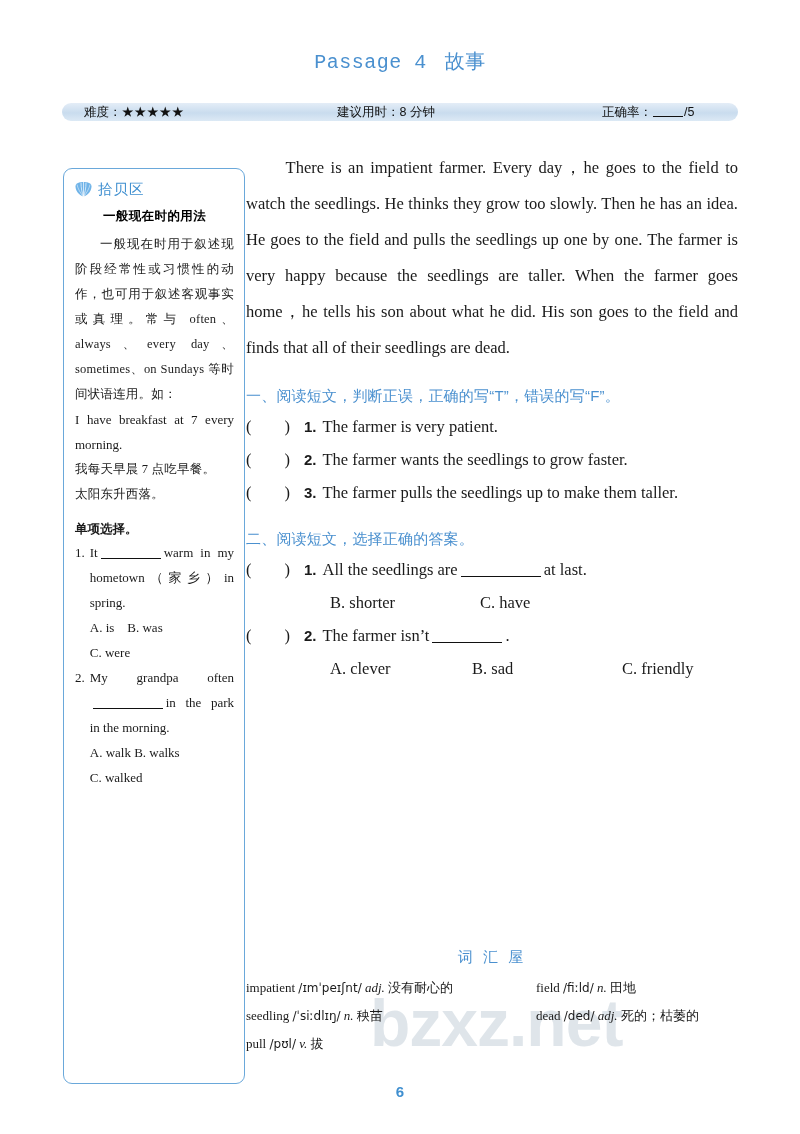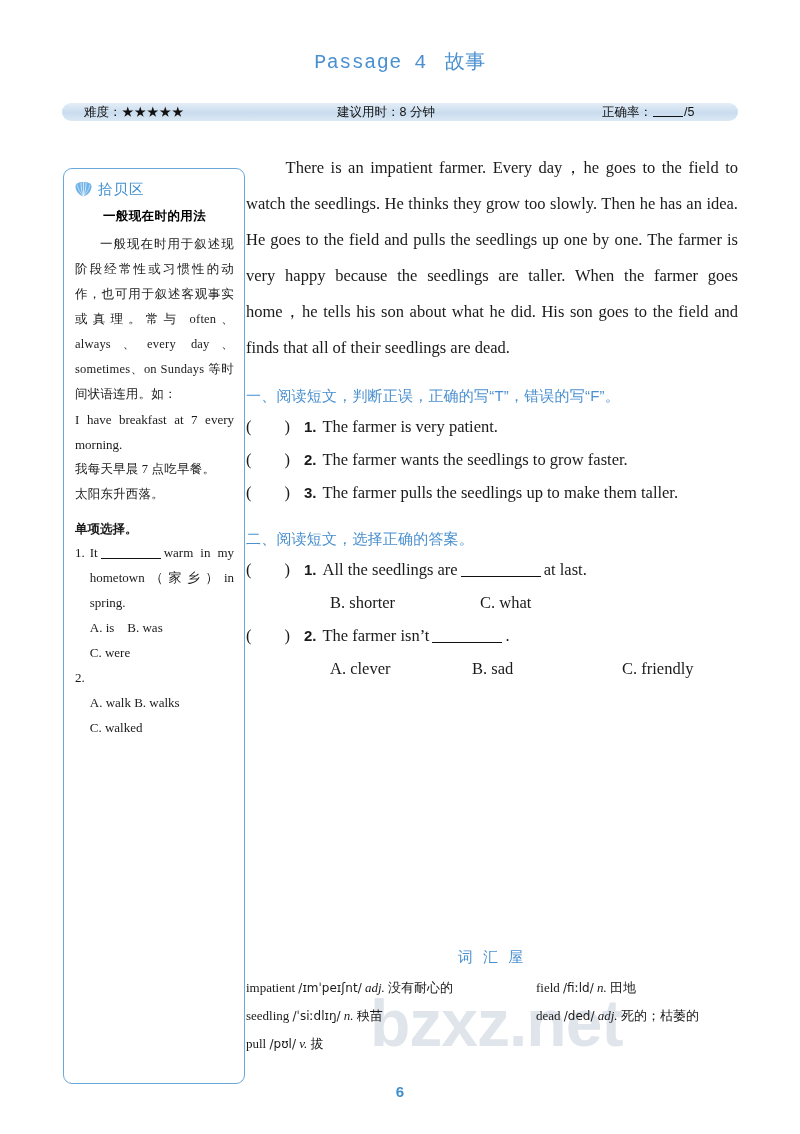"C. what" span.opt { text: what -> have }
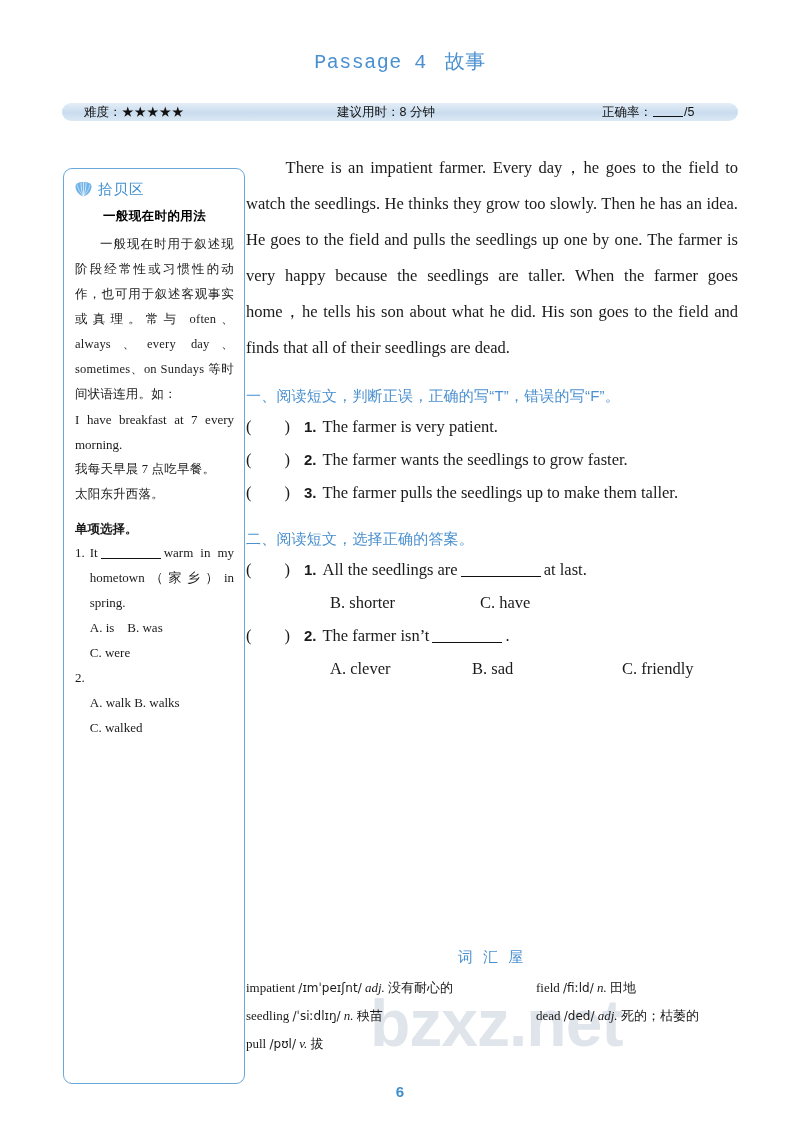"My grandpa oftenin the park" span.sb-q-body { html: none -> <span> <span>My grandpa often</span><span></span><span>in the park in the morning.</span> </span> }
